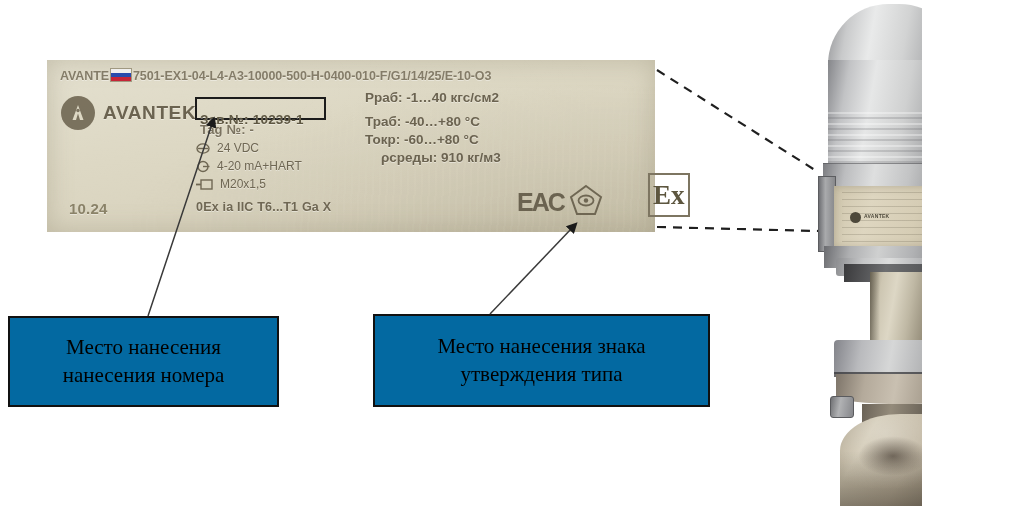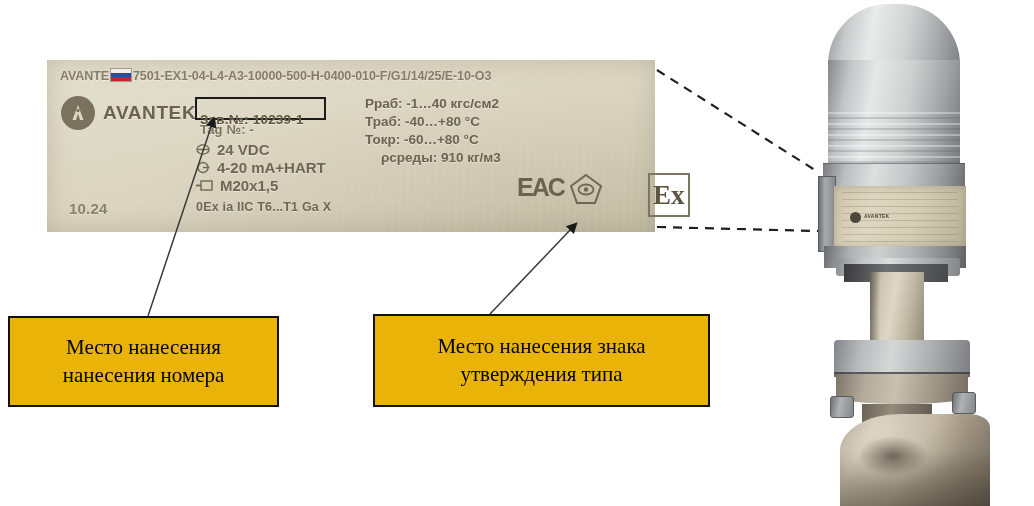"AVANTE" #stage { width: 1034px -> 922px }
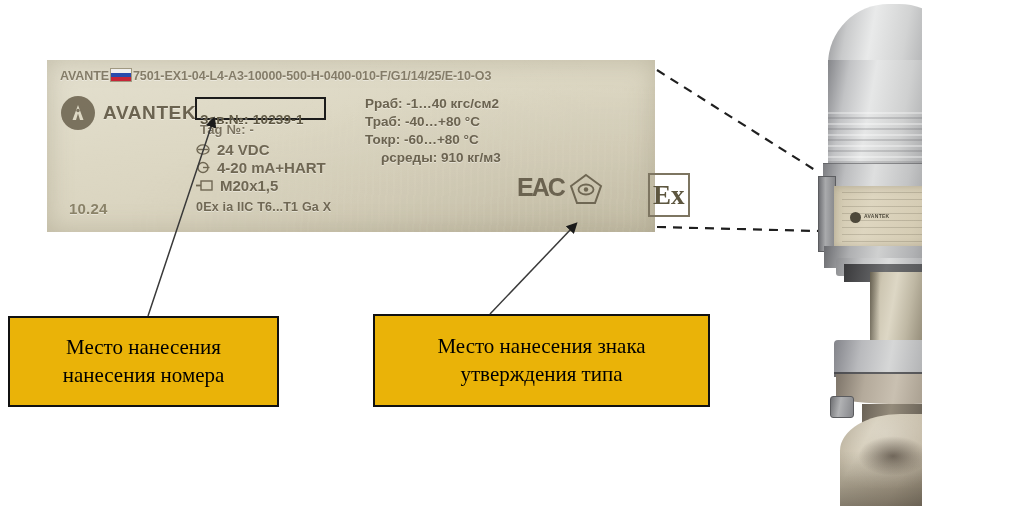"Рраб: -1…40 кгс/см2" #spec-0 { top: 36px -> 30px }
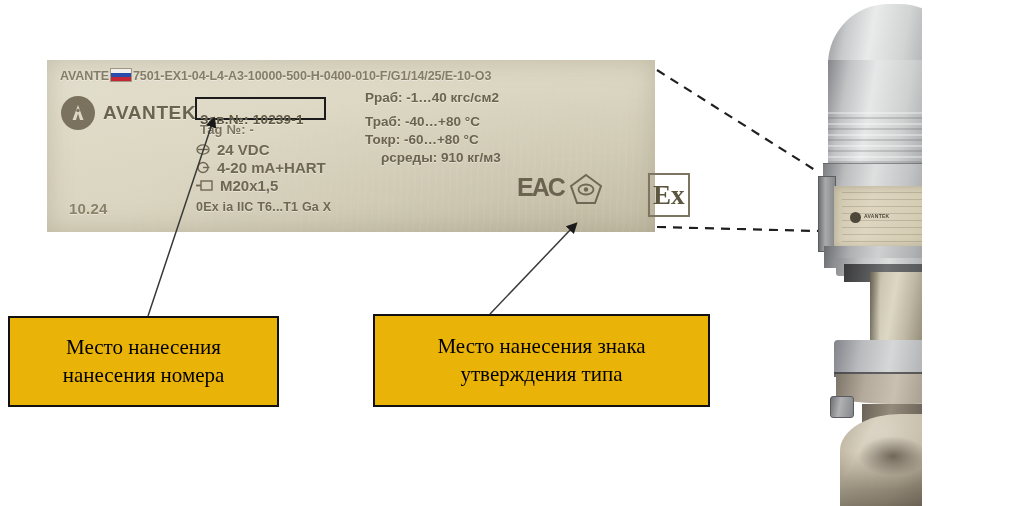"24 VDC" .sym-row .lbl { font-size: 15px -> 12px; font-weight: bold -> normal }
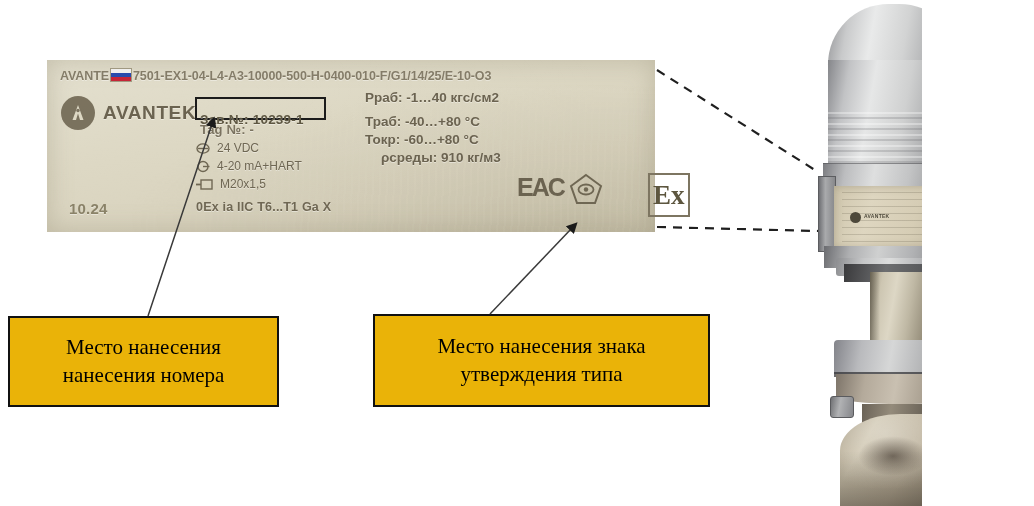"EAC" #cert-marks { align-items: flex-start -> flex-end }
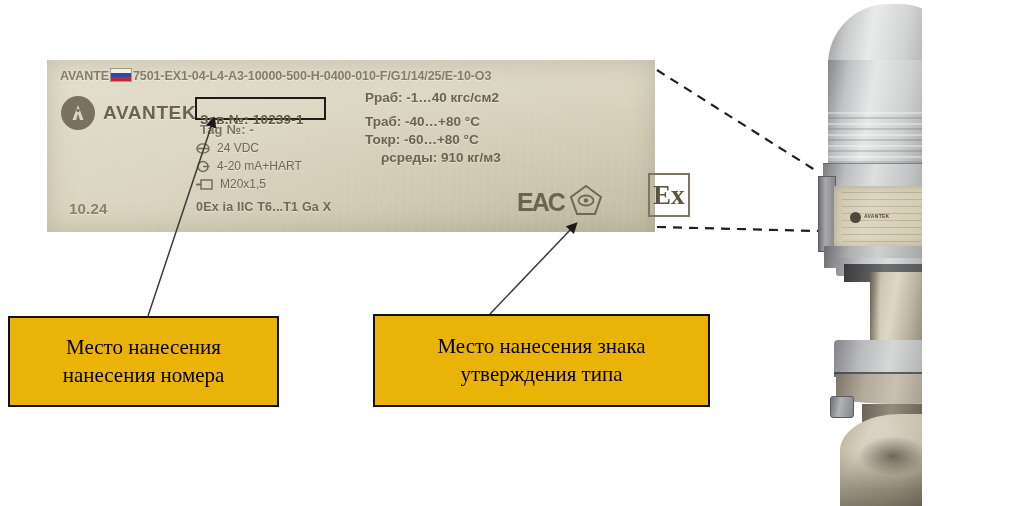"Место нанесения" .callout { background: #eab308 -> #0369a1 }
